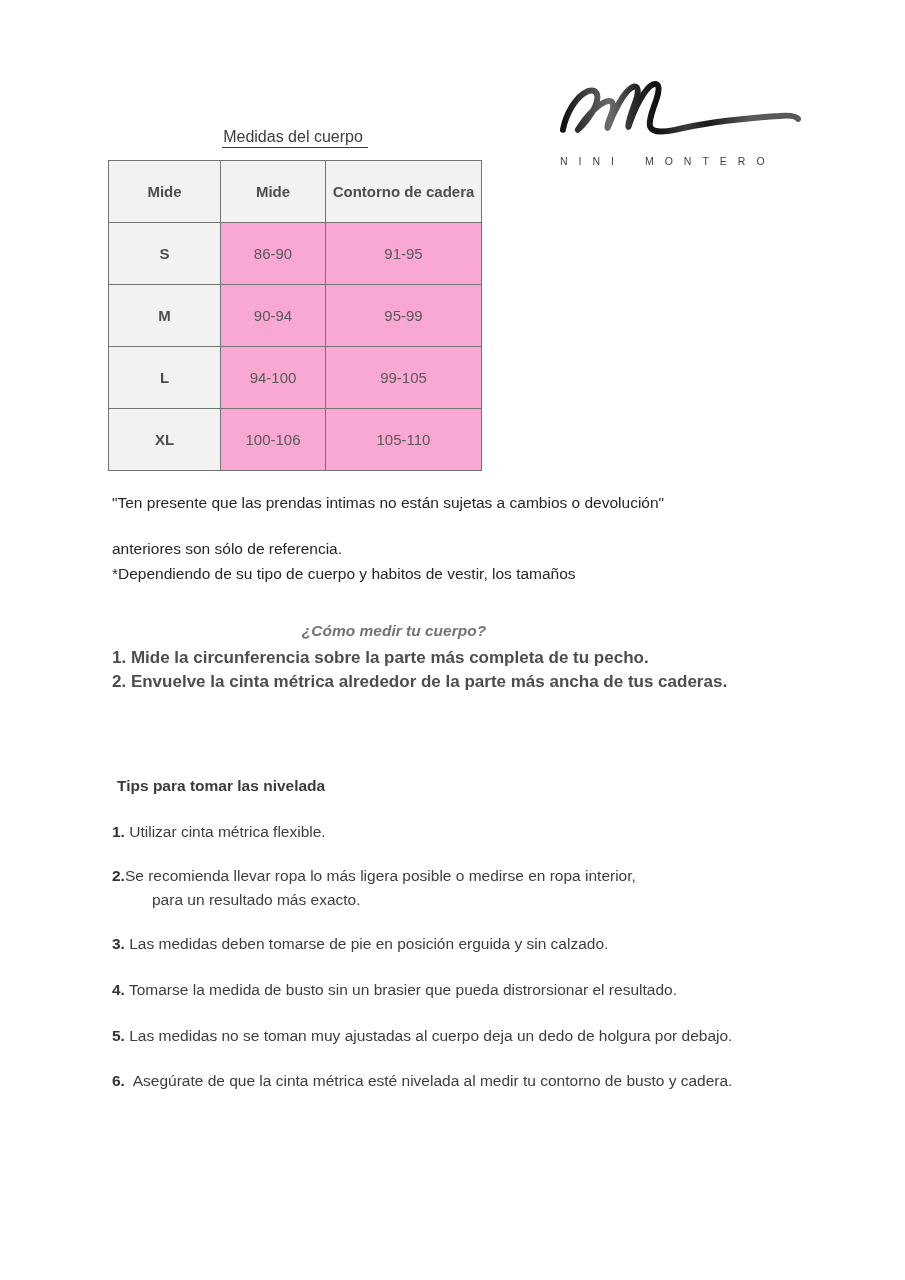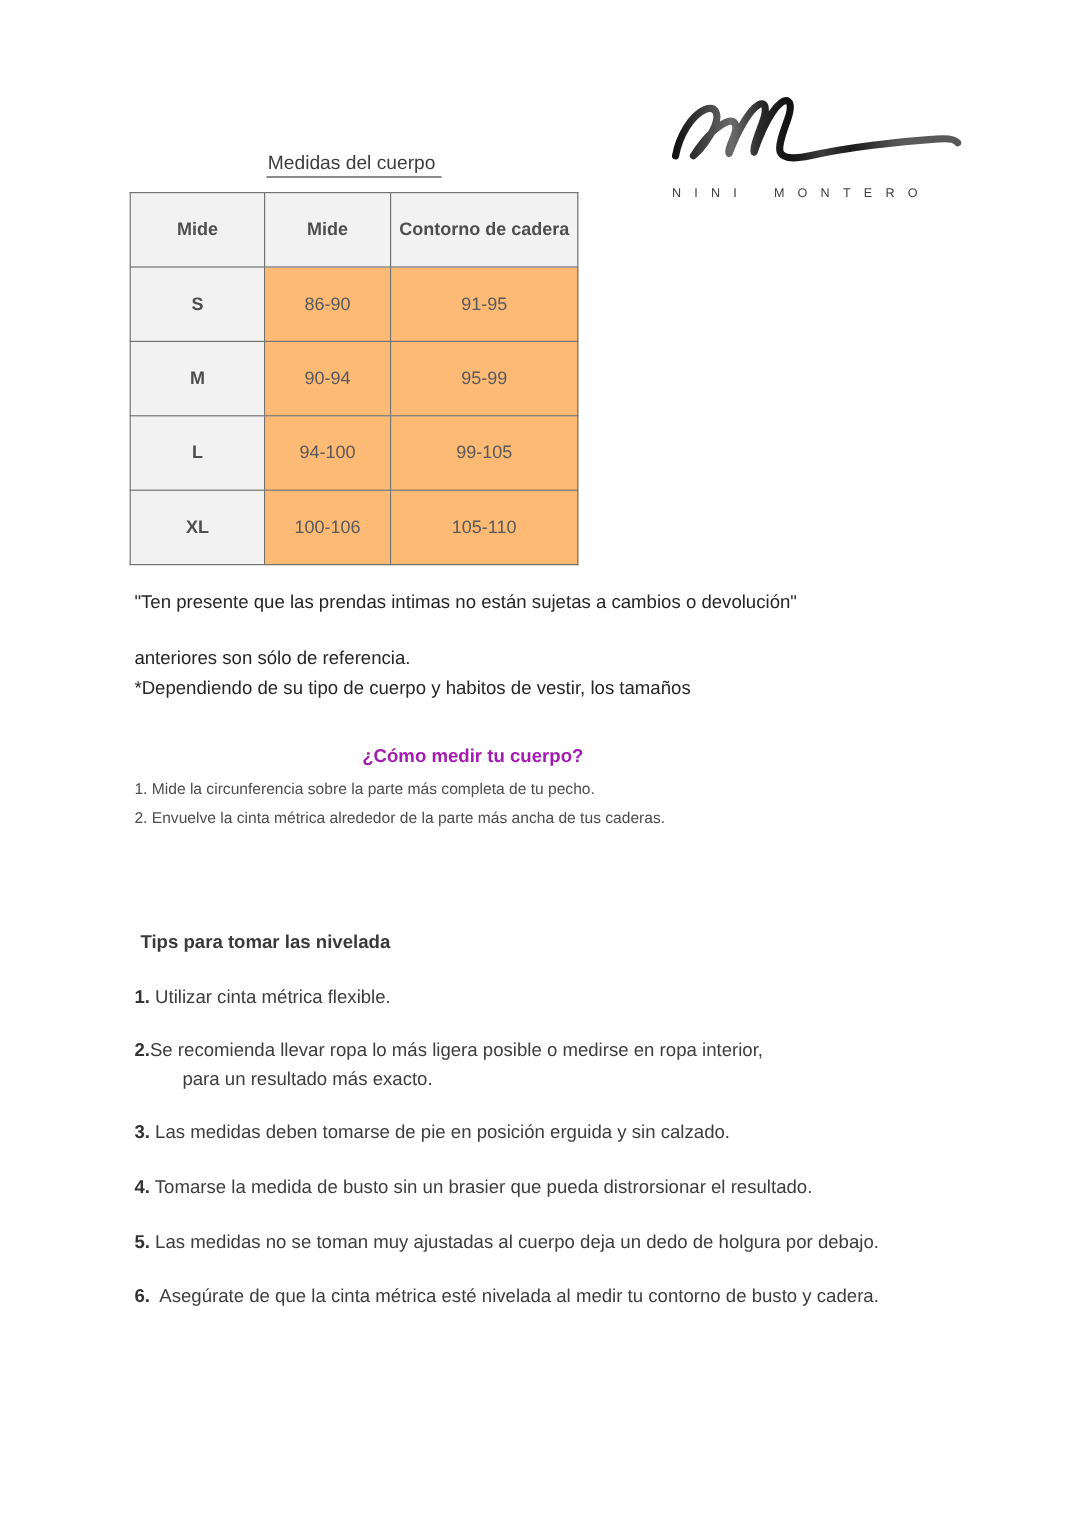"86-90" .size-table td { background: #fdba74 -> #f9a8d4 }
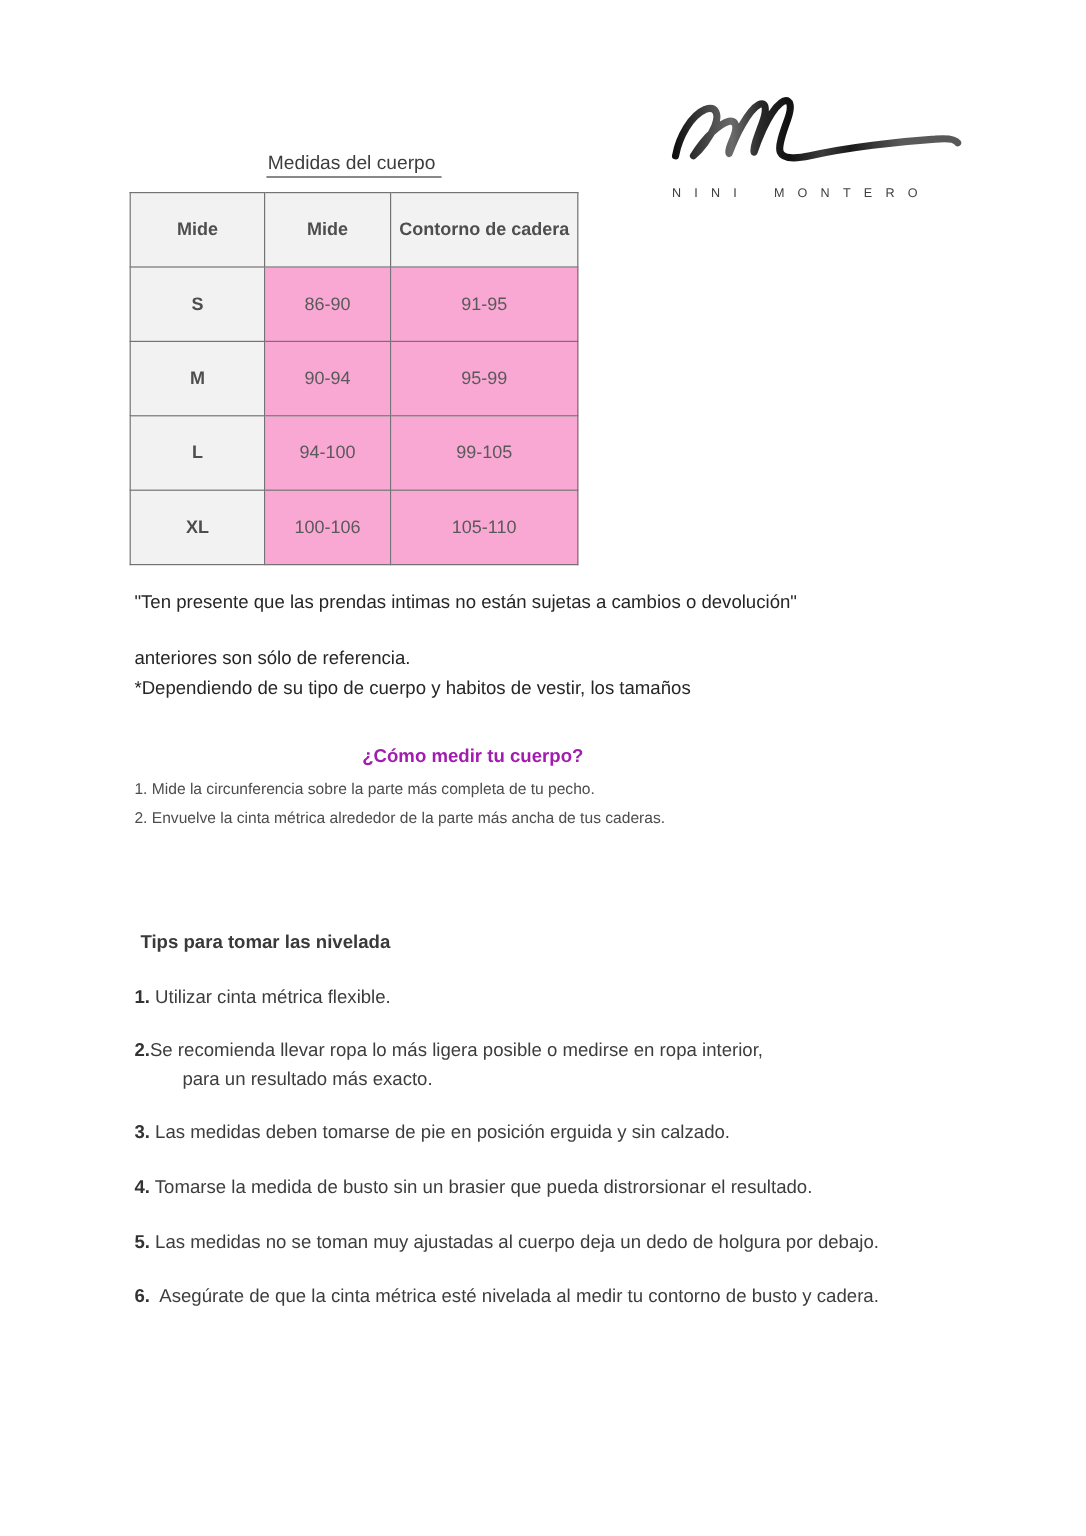"¿Cómo medir tu cuerpo?" .howto-heading { color: #a21caf -> #737373; font-style: none -> italic }
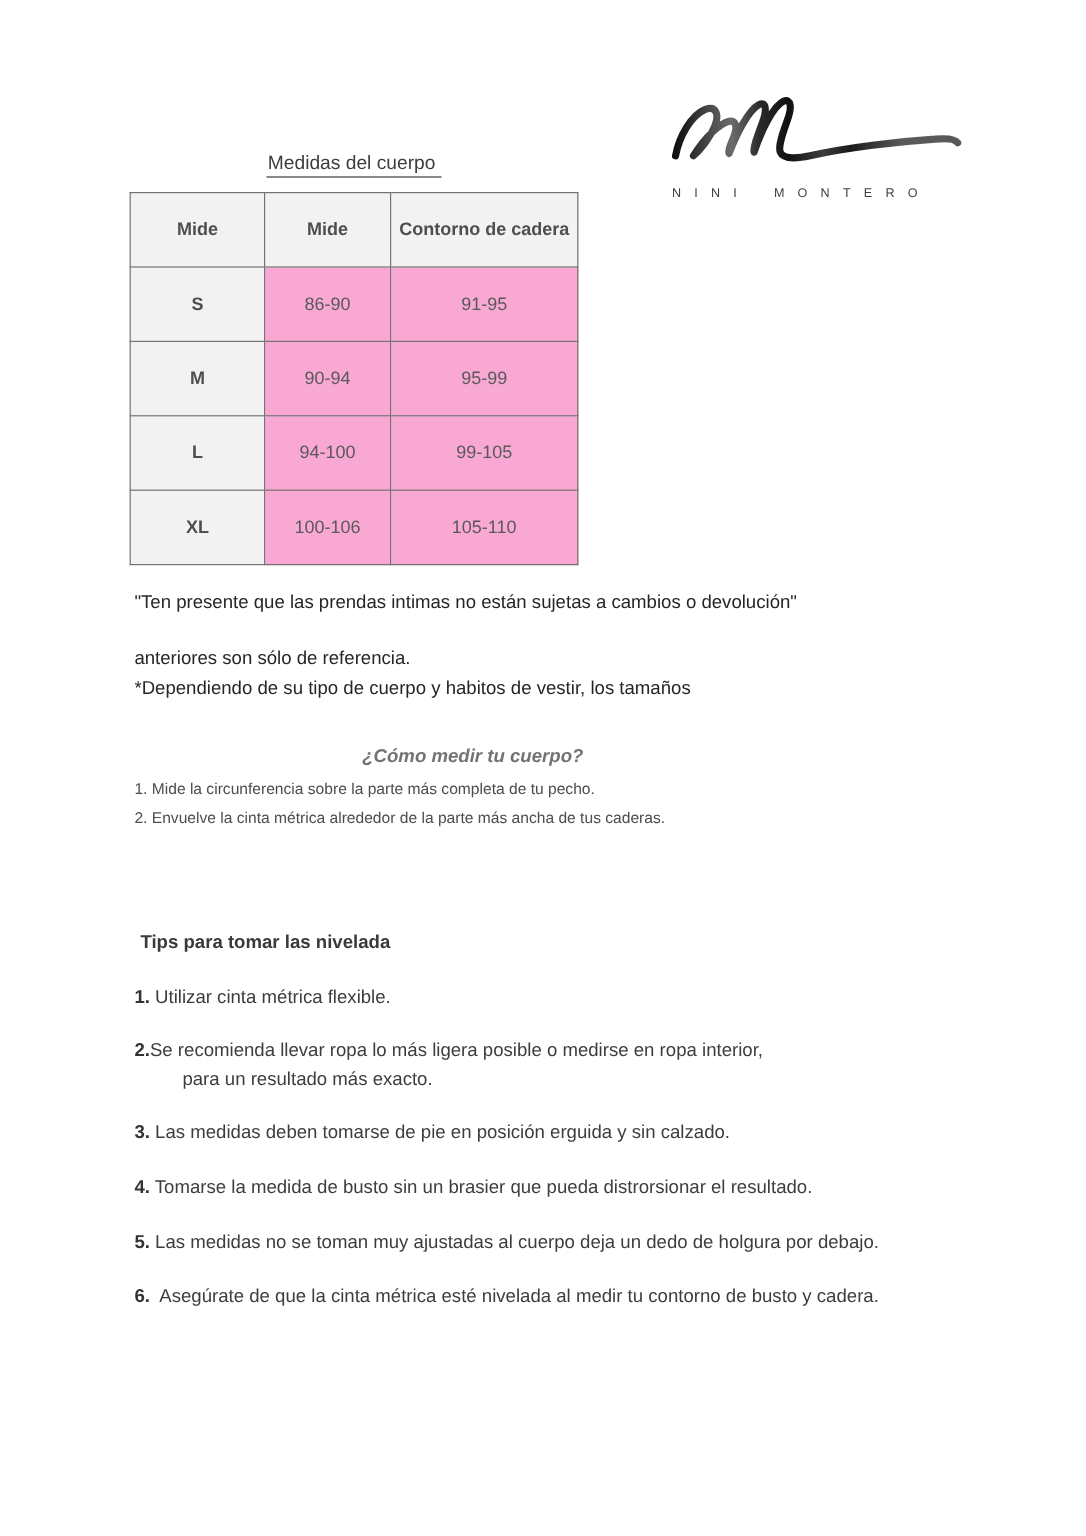"1. Mide la circunferencia sobre" .howto-steps { font-size: 13px -> 17px; font-weight: none -> bold }
